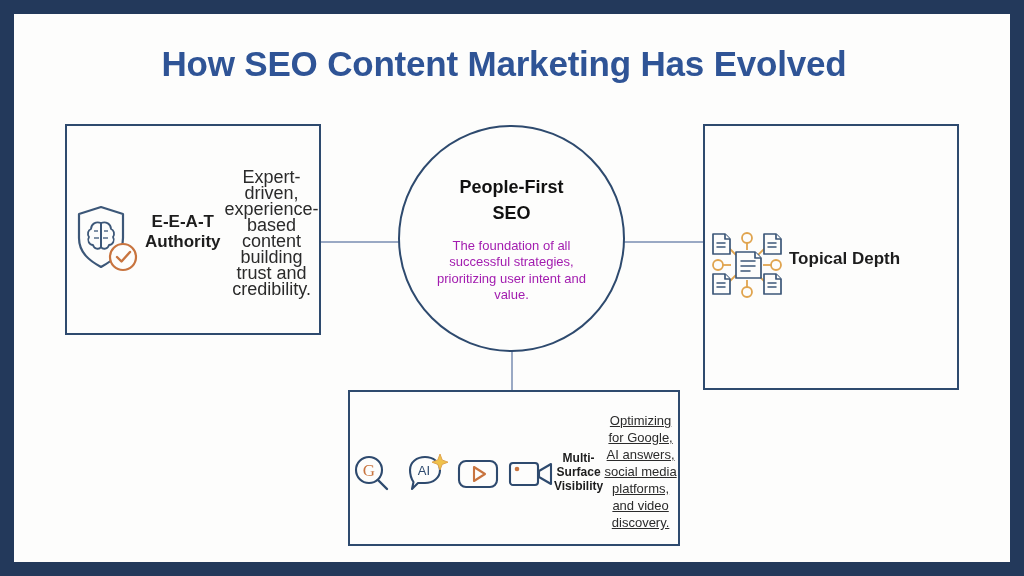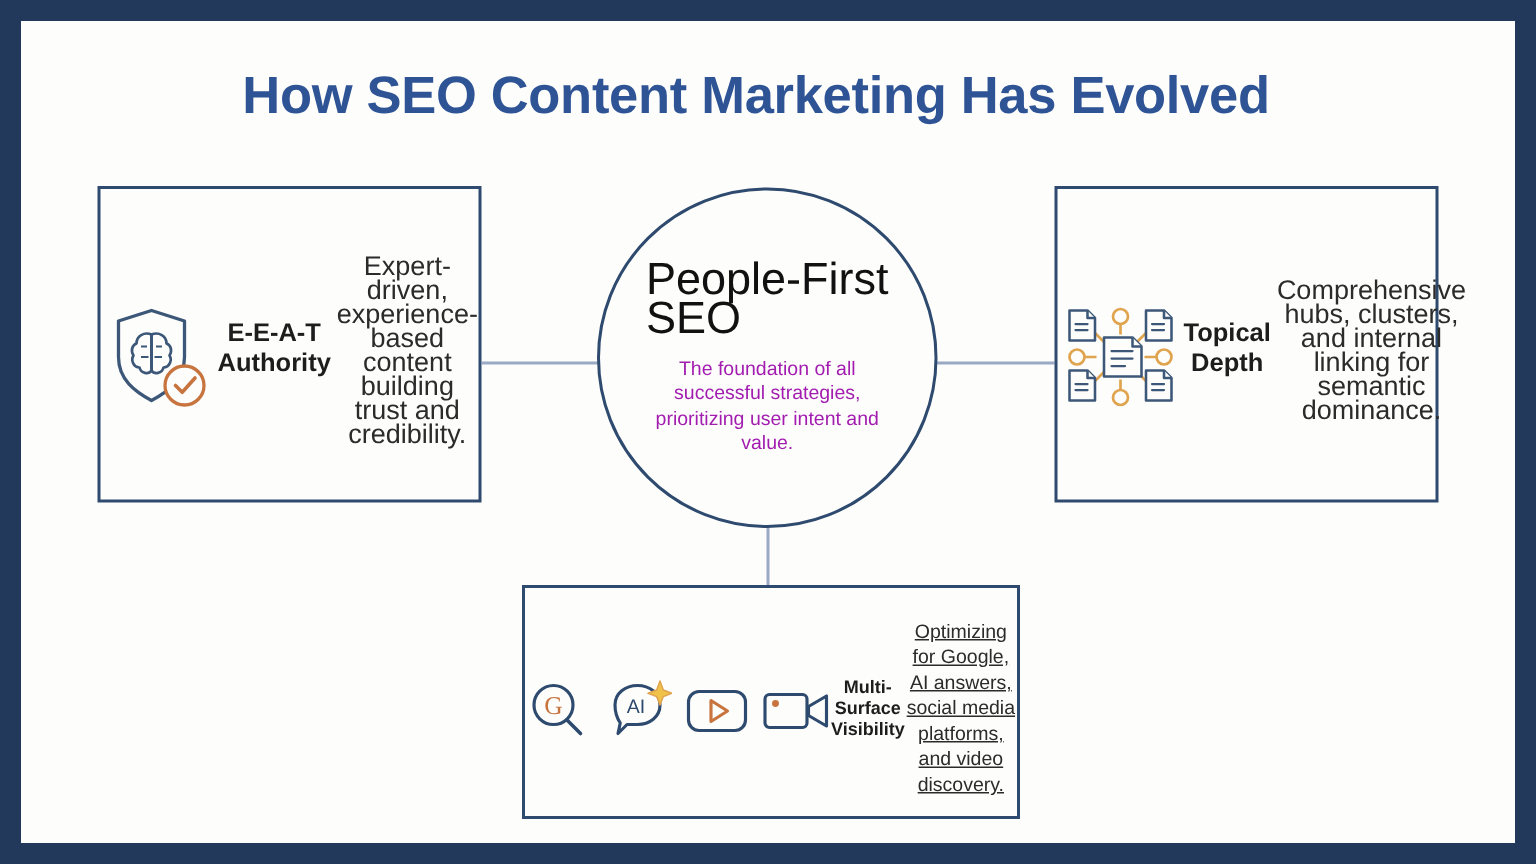"People-First" #circle-title { font-size: 30px -> 18px; font-weight: normal -> bold; text-align: left -> center }
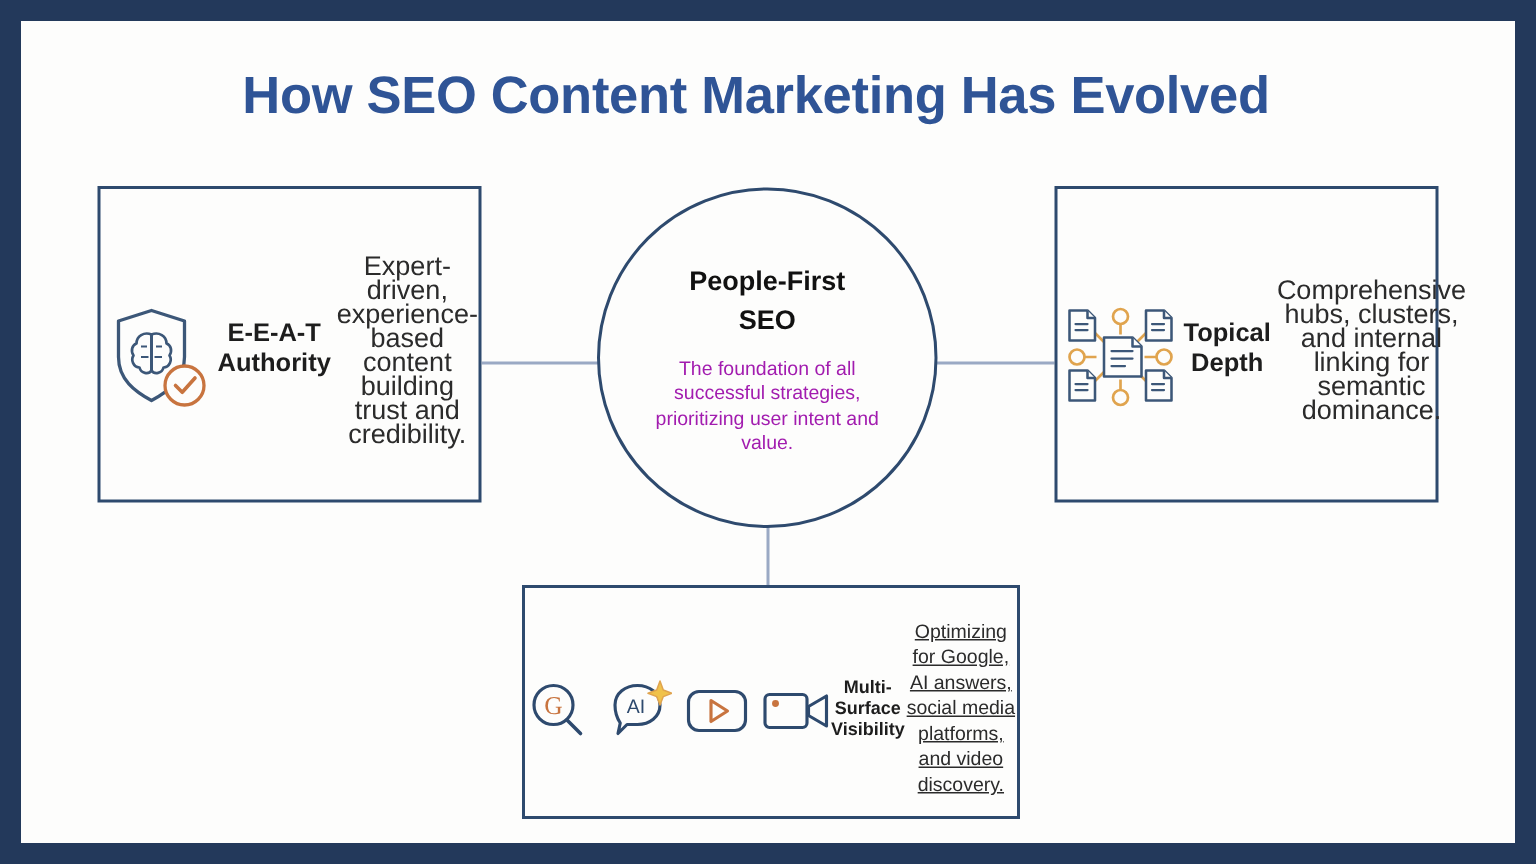"Comprehensive hubs, clusters, and" div.card-body { html: <div>Comprehensive hubs, clusters, and internal linking for semantic dominance.</div> -> none }
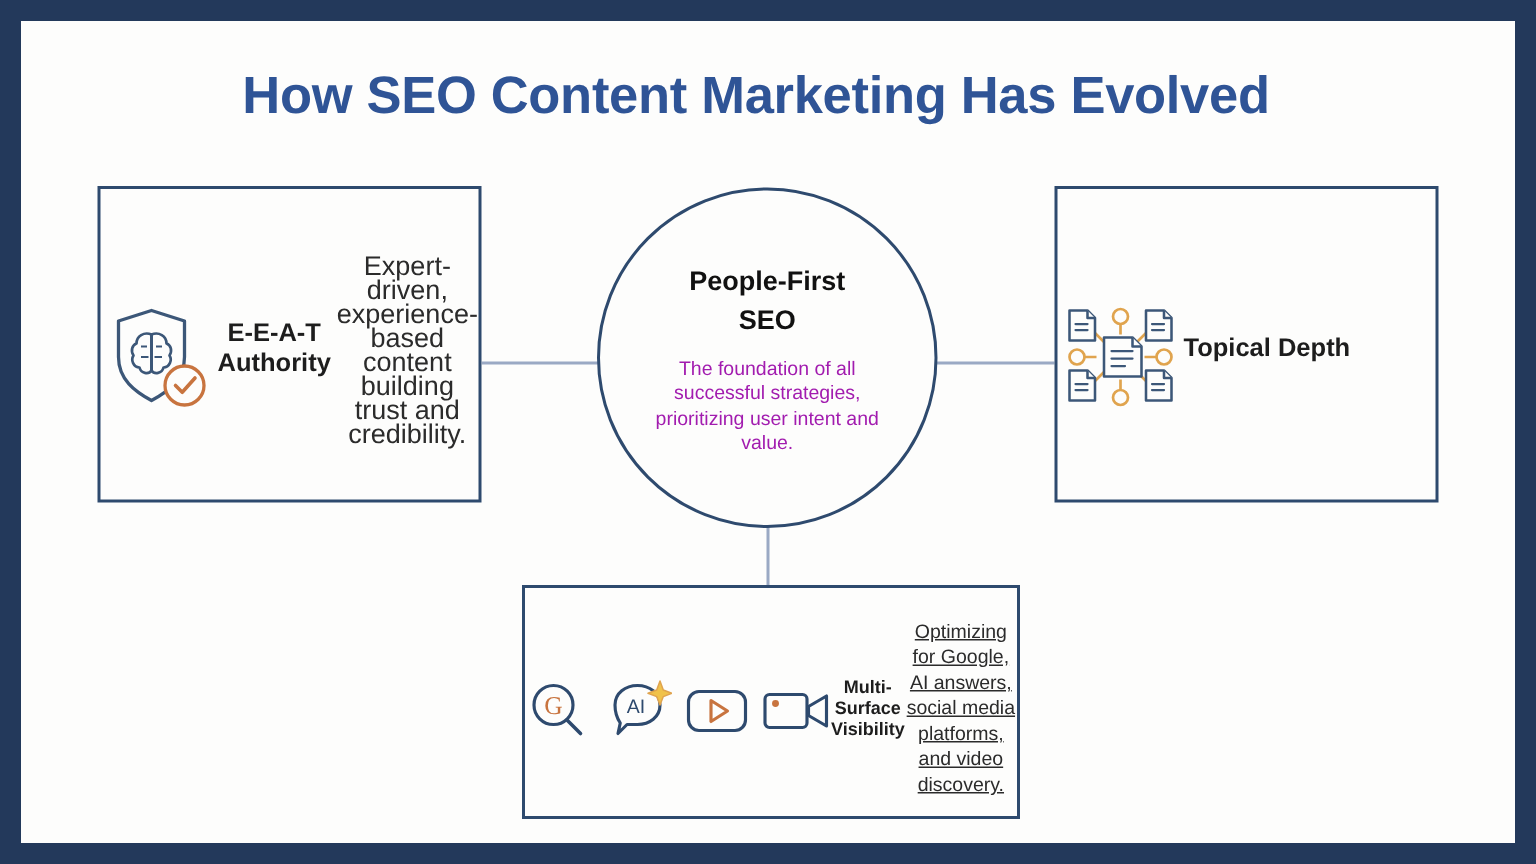"Topical Depth" #card-right { height: 211px -> 266px }
